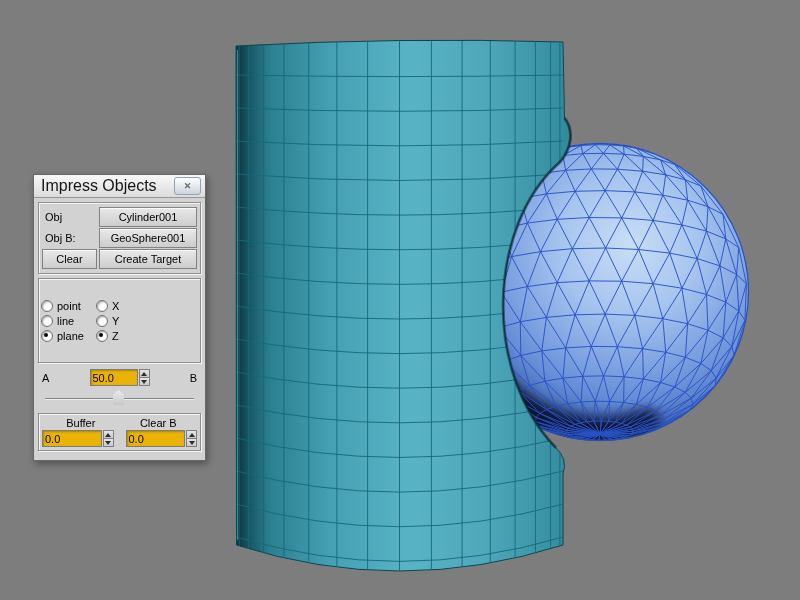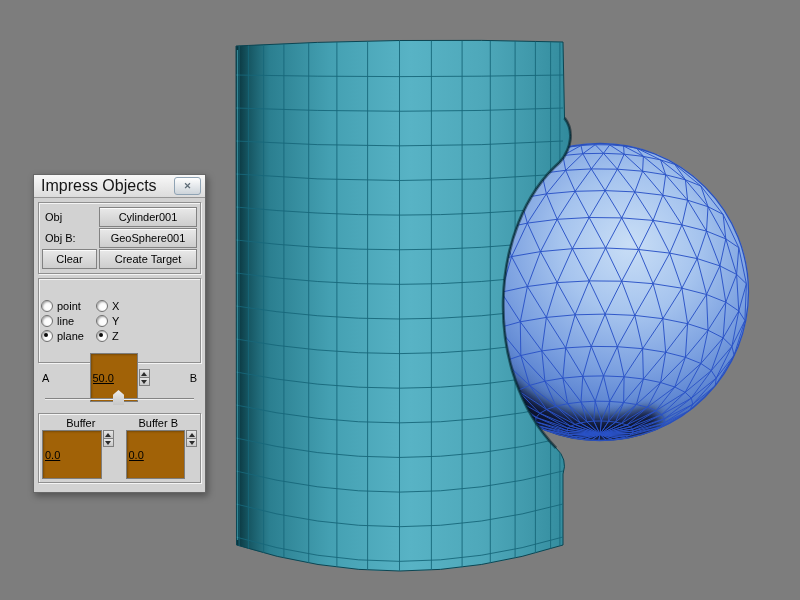"50.0" .tinput { background: #a16207 -> #eab308; padding: 16px 2px -> 0 2px; text-decoration: underline -> none }
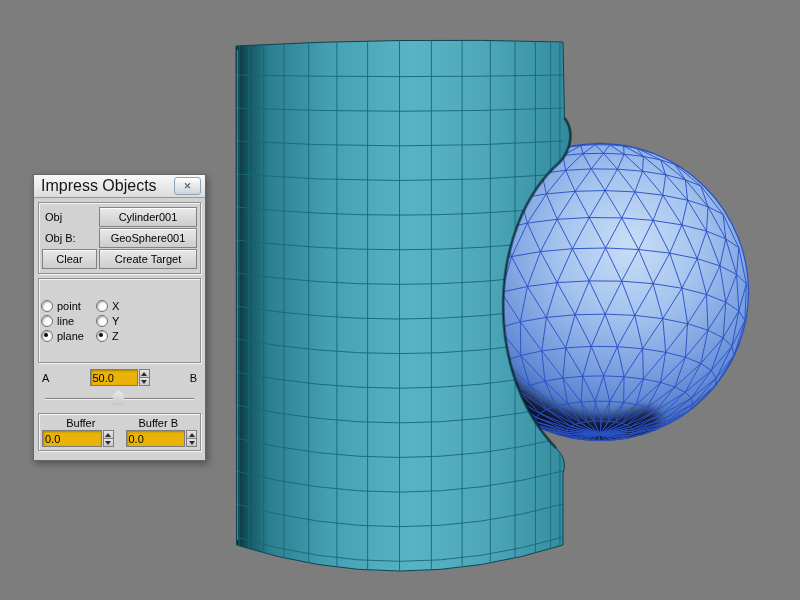"Buffer B" span { text: Buffer -> Clear }
